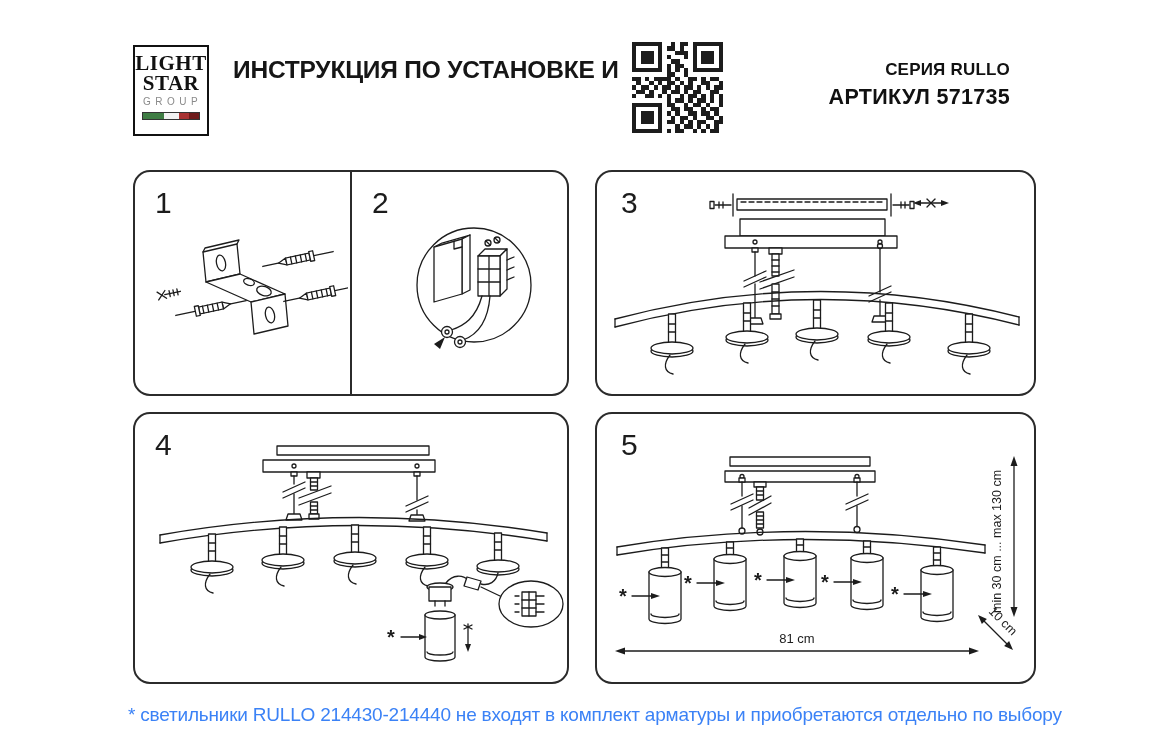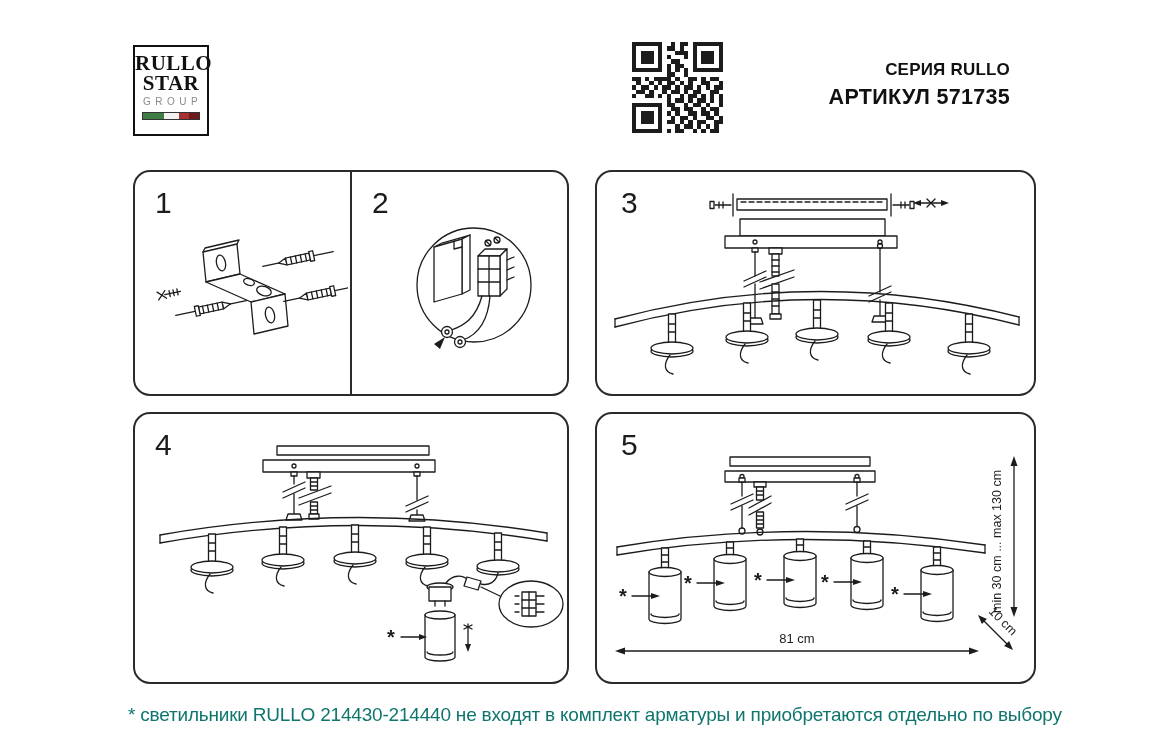"RULLO" div.logo-word { text: RULLO -> LIGHT }
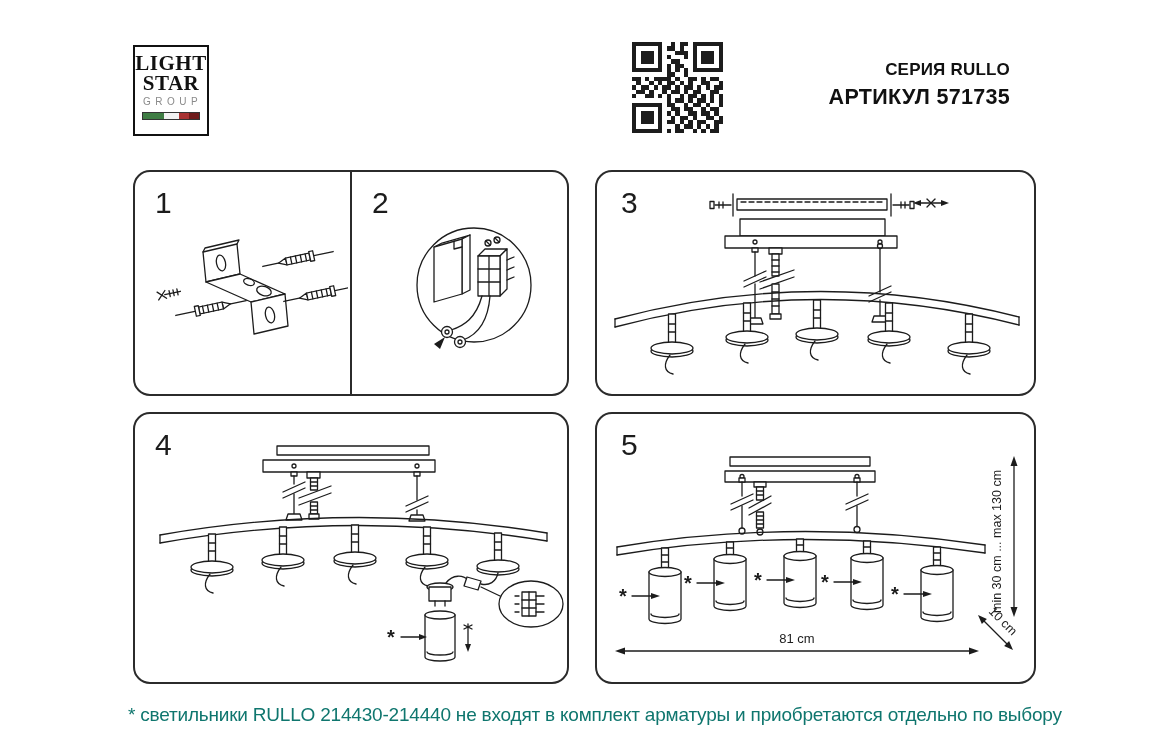"ИНСТРУКЦИЯ ПО УСТАНОВКЕ И" div { html: none -> <div>ИНСТРУКЦИЯ ПО УСТАНОВКЕ И</div> }
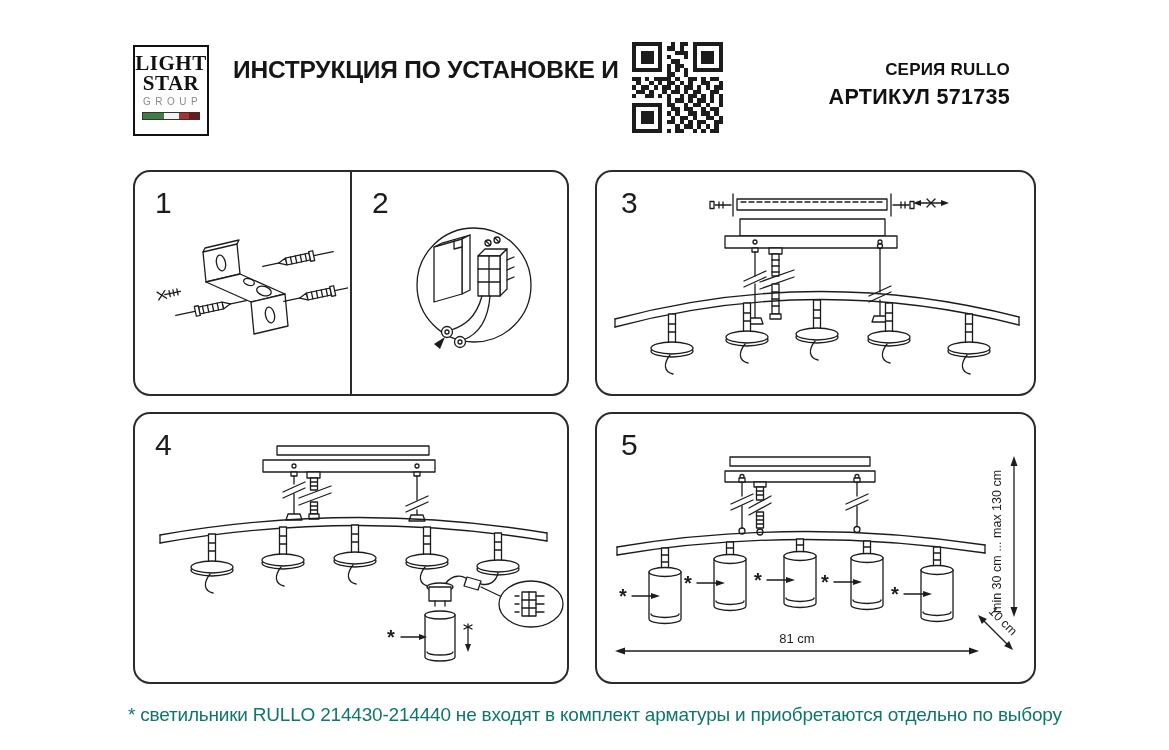"* светильники RULLO 214430-214440 не" .footnote { color: #0f766e -> #3b82f6 }
